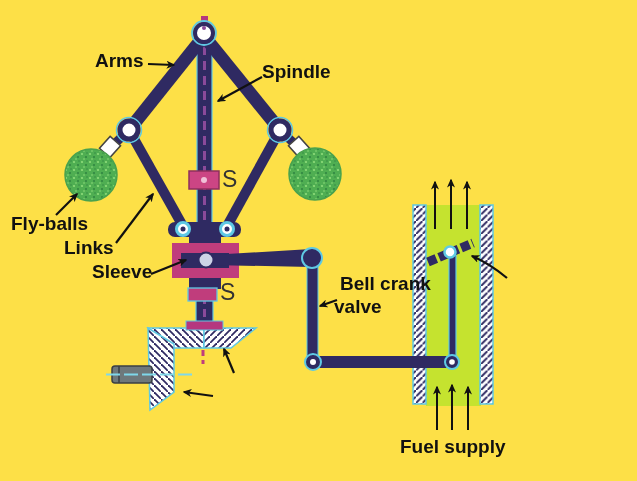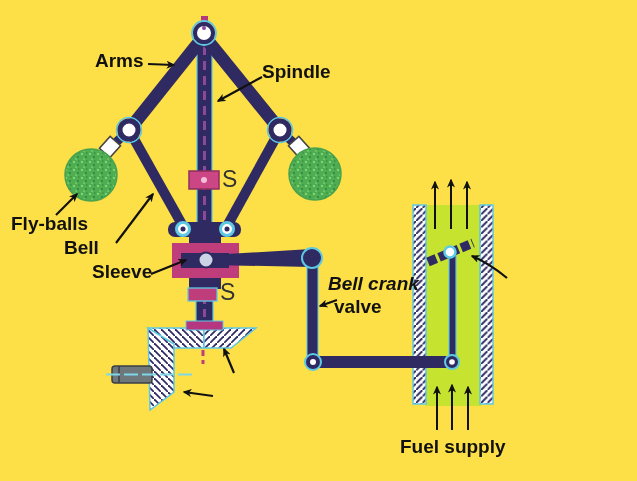"Bell" div.lbl { text: Bell -> Links }
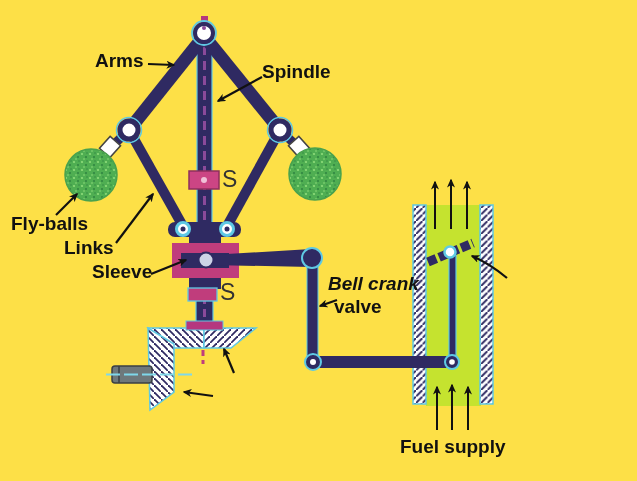"Bell crank" div.lbl { font-style: italic -> none; left: 328px -> 340px }
